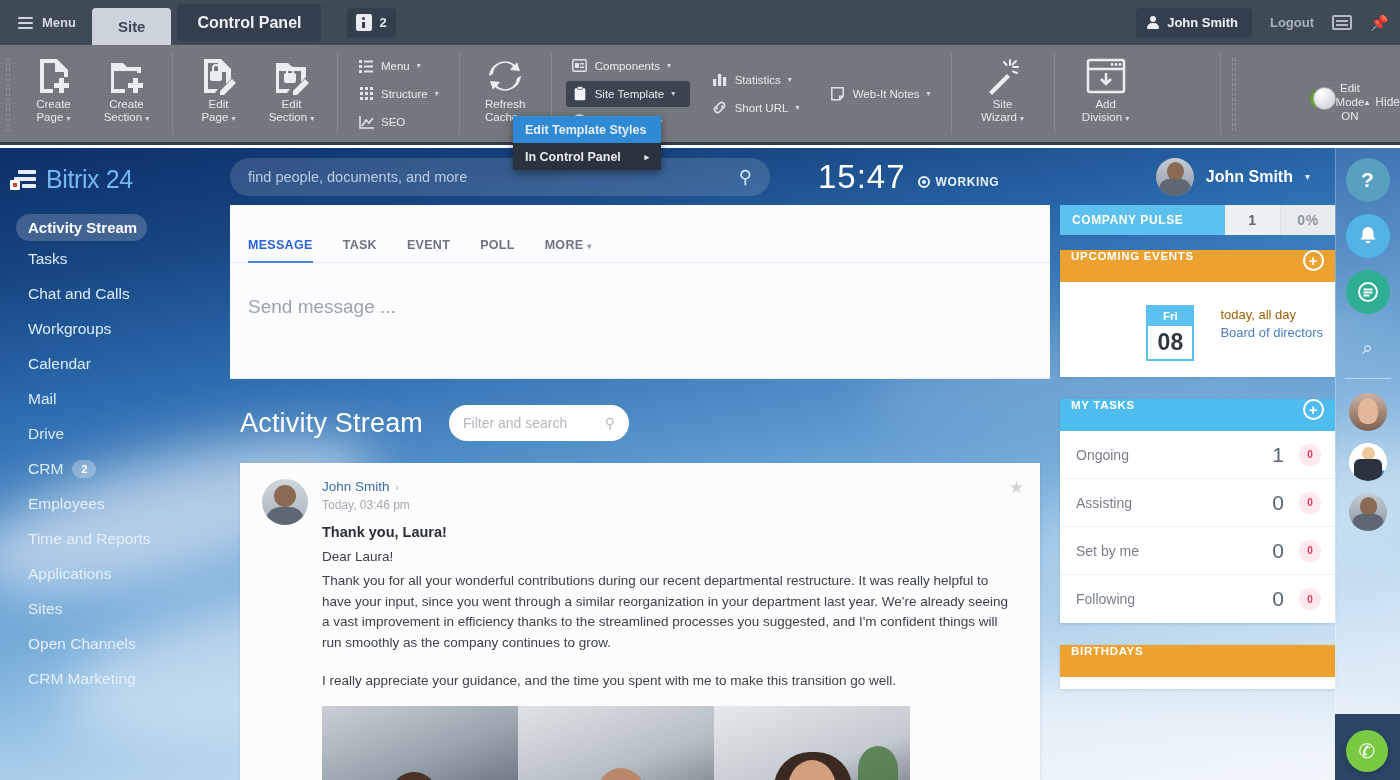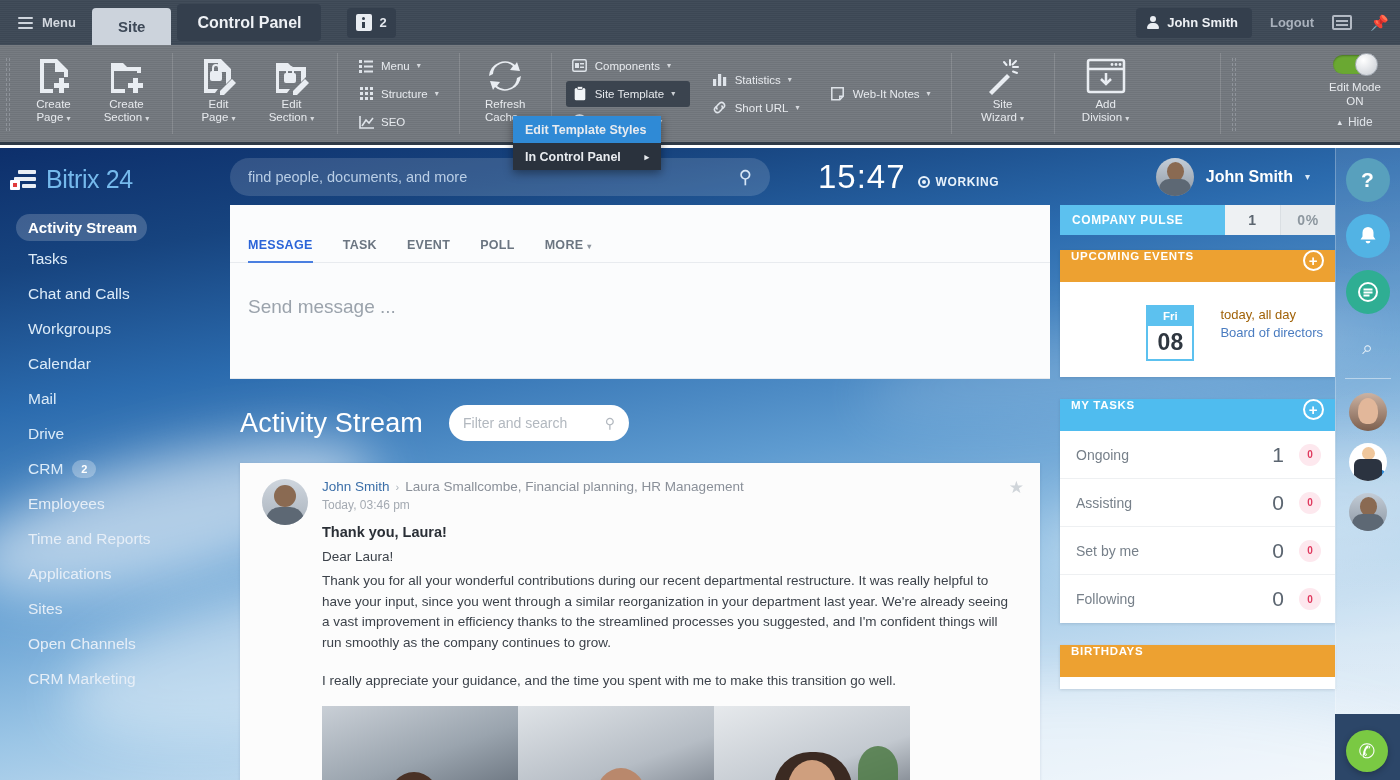"Edit Mode" .edit-mode { flex-direction: column -> row }
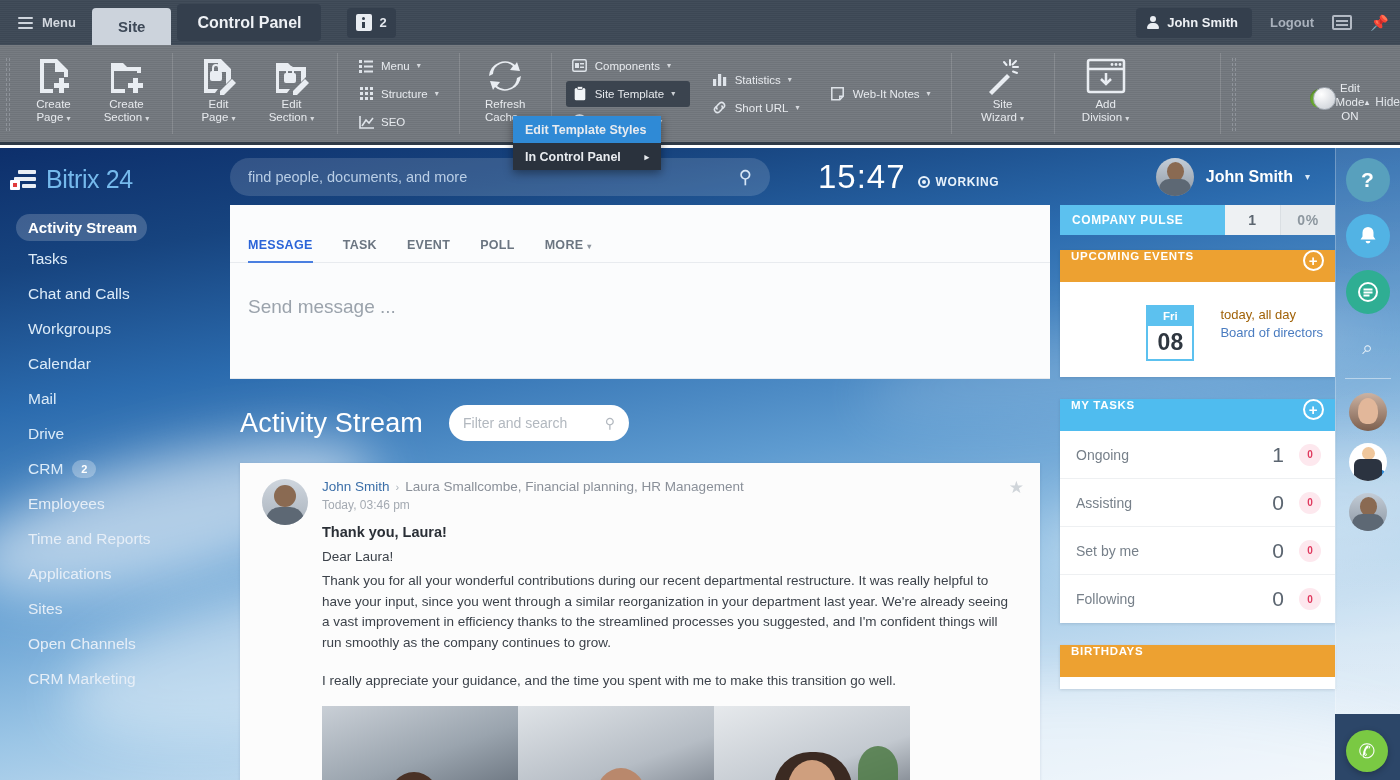"Laura Smallcombe, Financial planning, HR" span.p-target { html: <span>Laura Smallcombe, Financial planning, HR Management</span> -> none }
